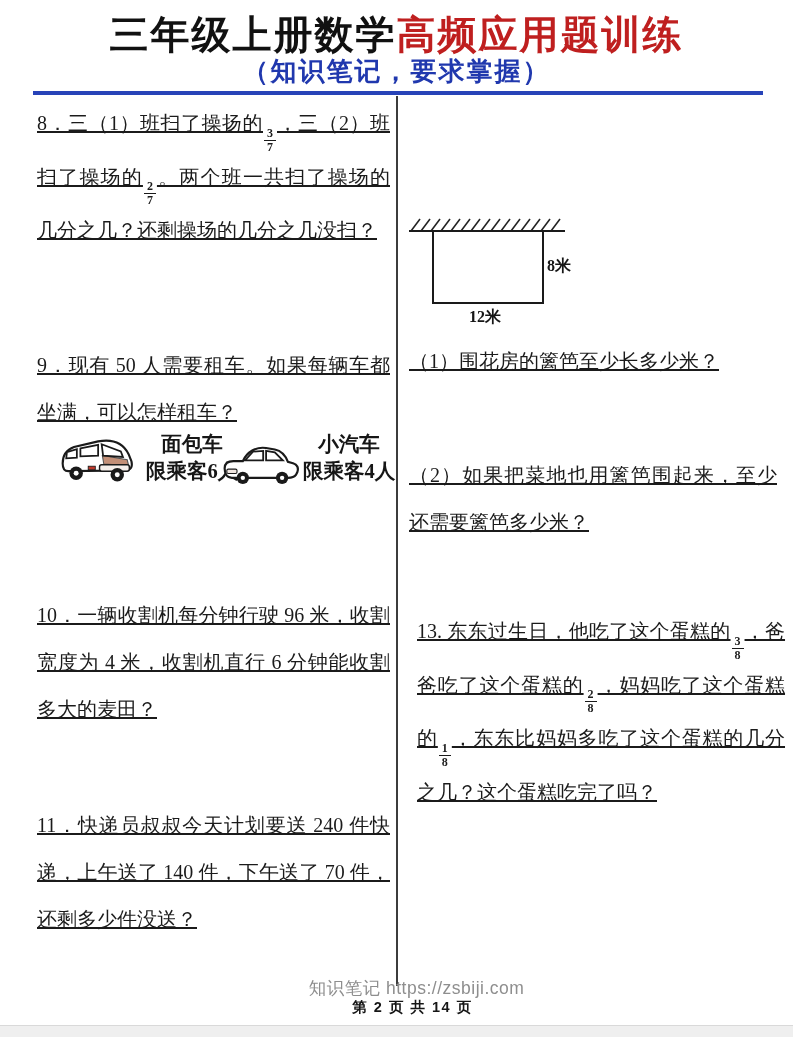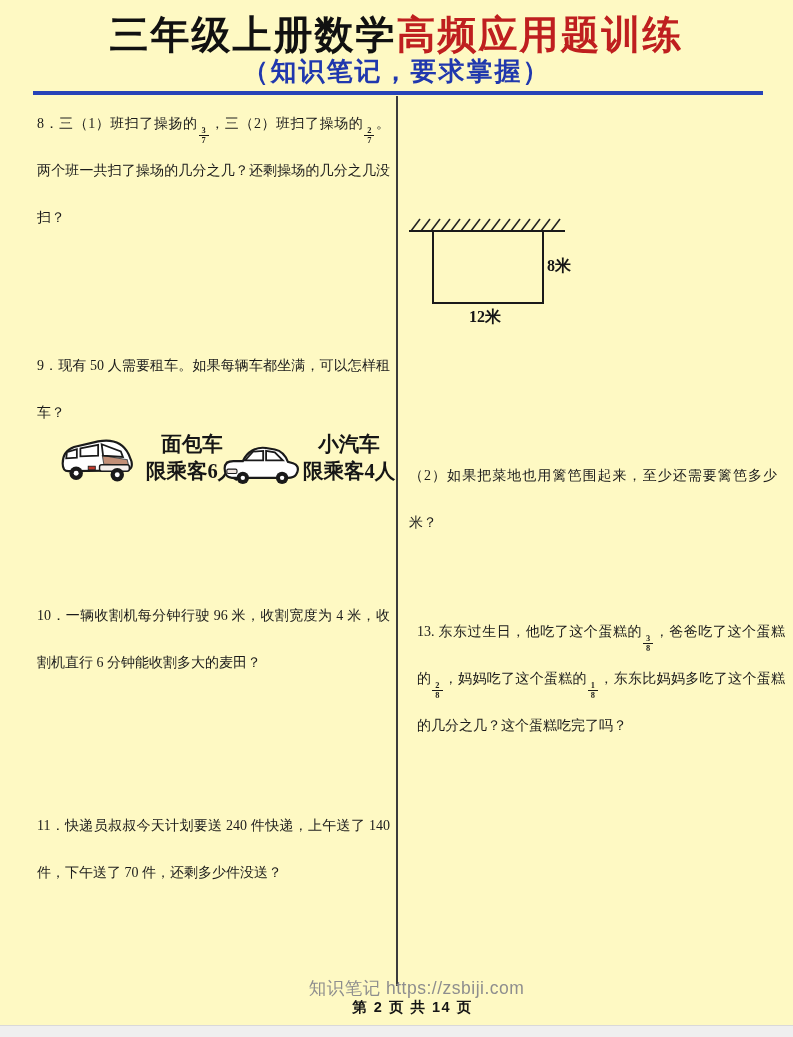"三年级上册数学高频应用题训练" .page { background: #fef9c3 -> #ffffff }
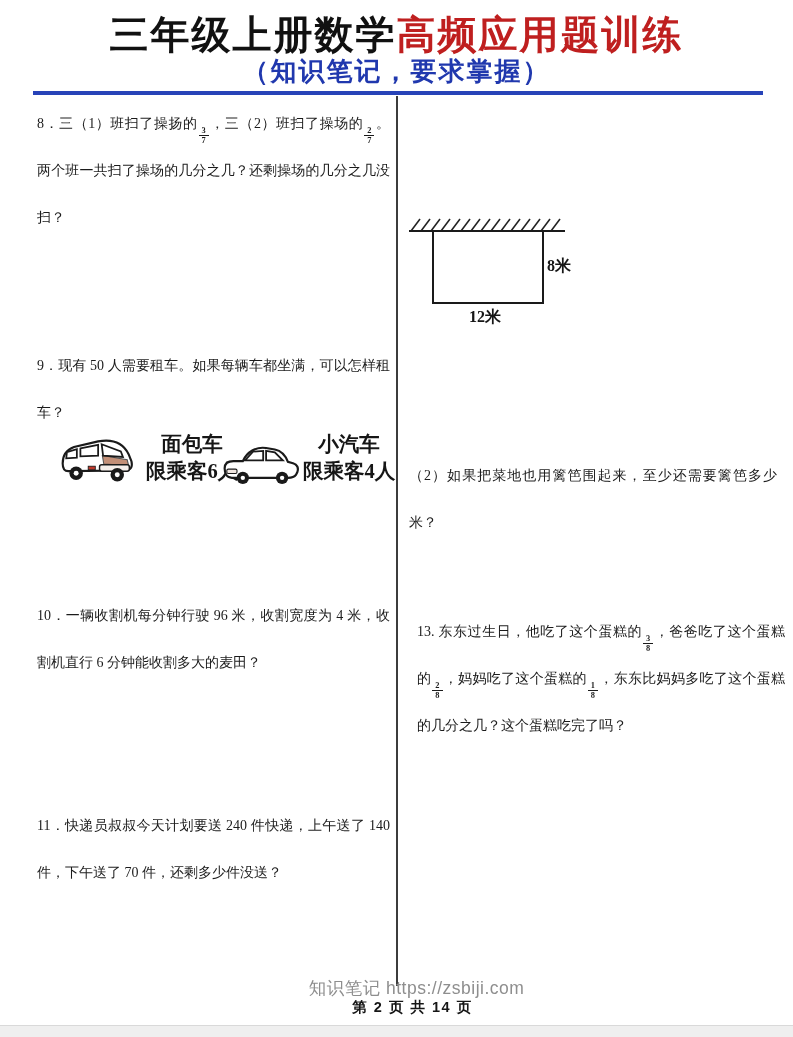"8．三（1）班扫了操扬的 ，三（2）班扫了操场的" .block { font-size: 14px -> 20px; text-decoration: none -> underline }
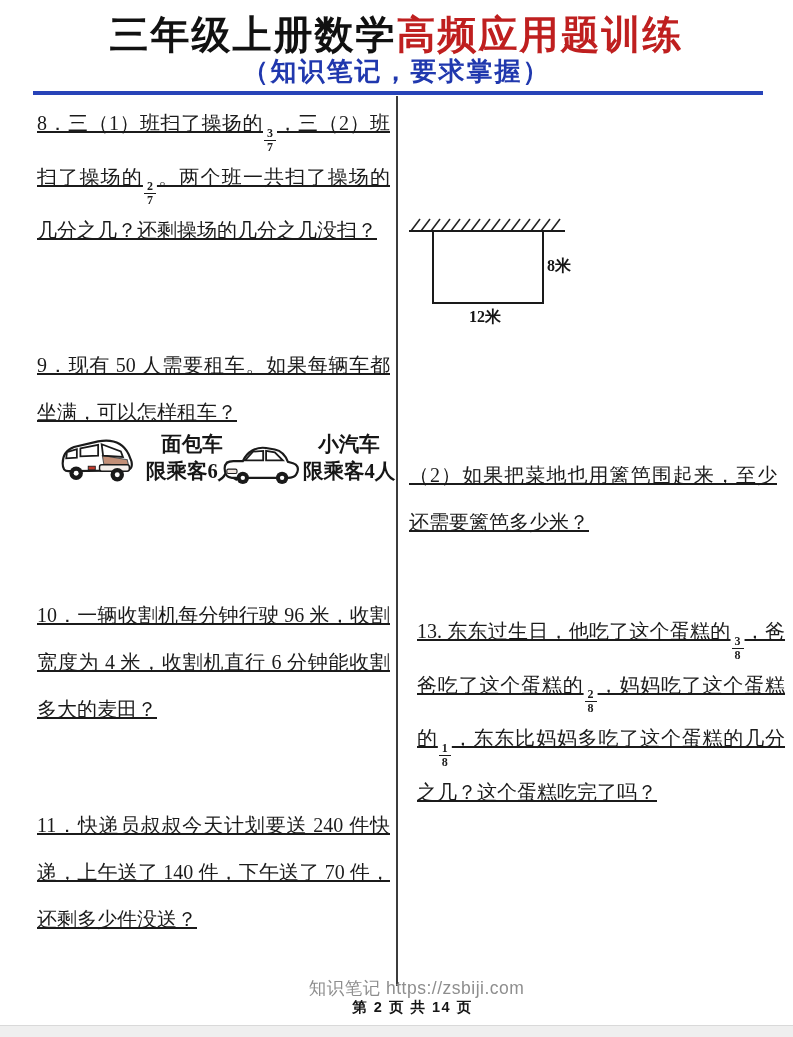"（1）围花房的篱笆至少长多少米？" div.block { html: none -> <div>（1）围花房的篱笆至少长多少米？</div> }
